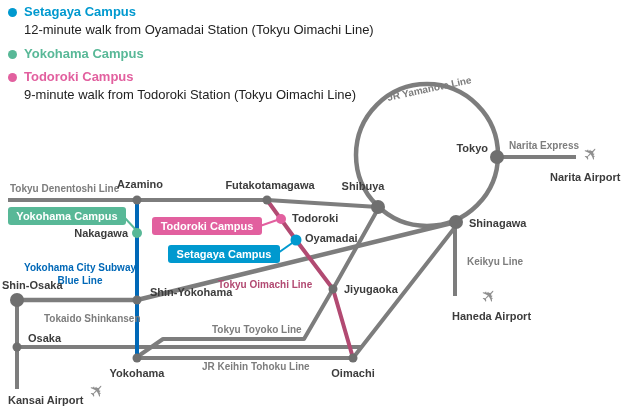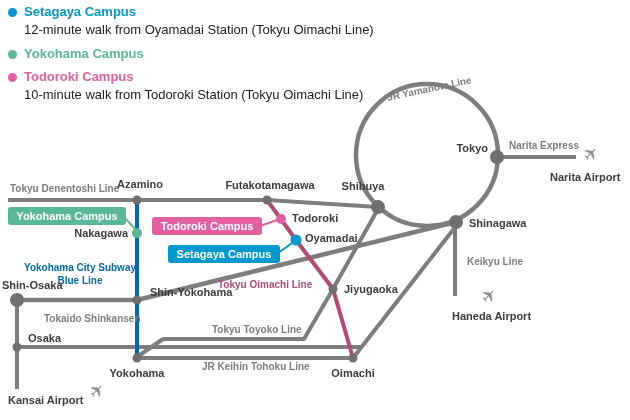"10-minute walk from Todoroki Station" div.legend-desc { text: 10-minute -> 9-minute }
